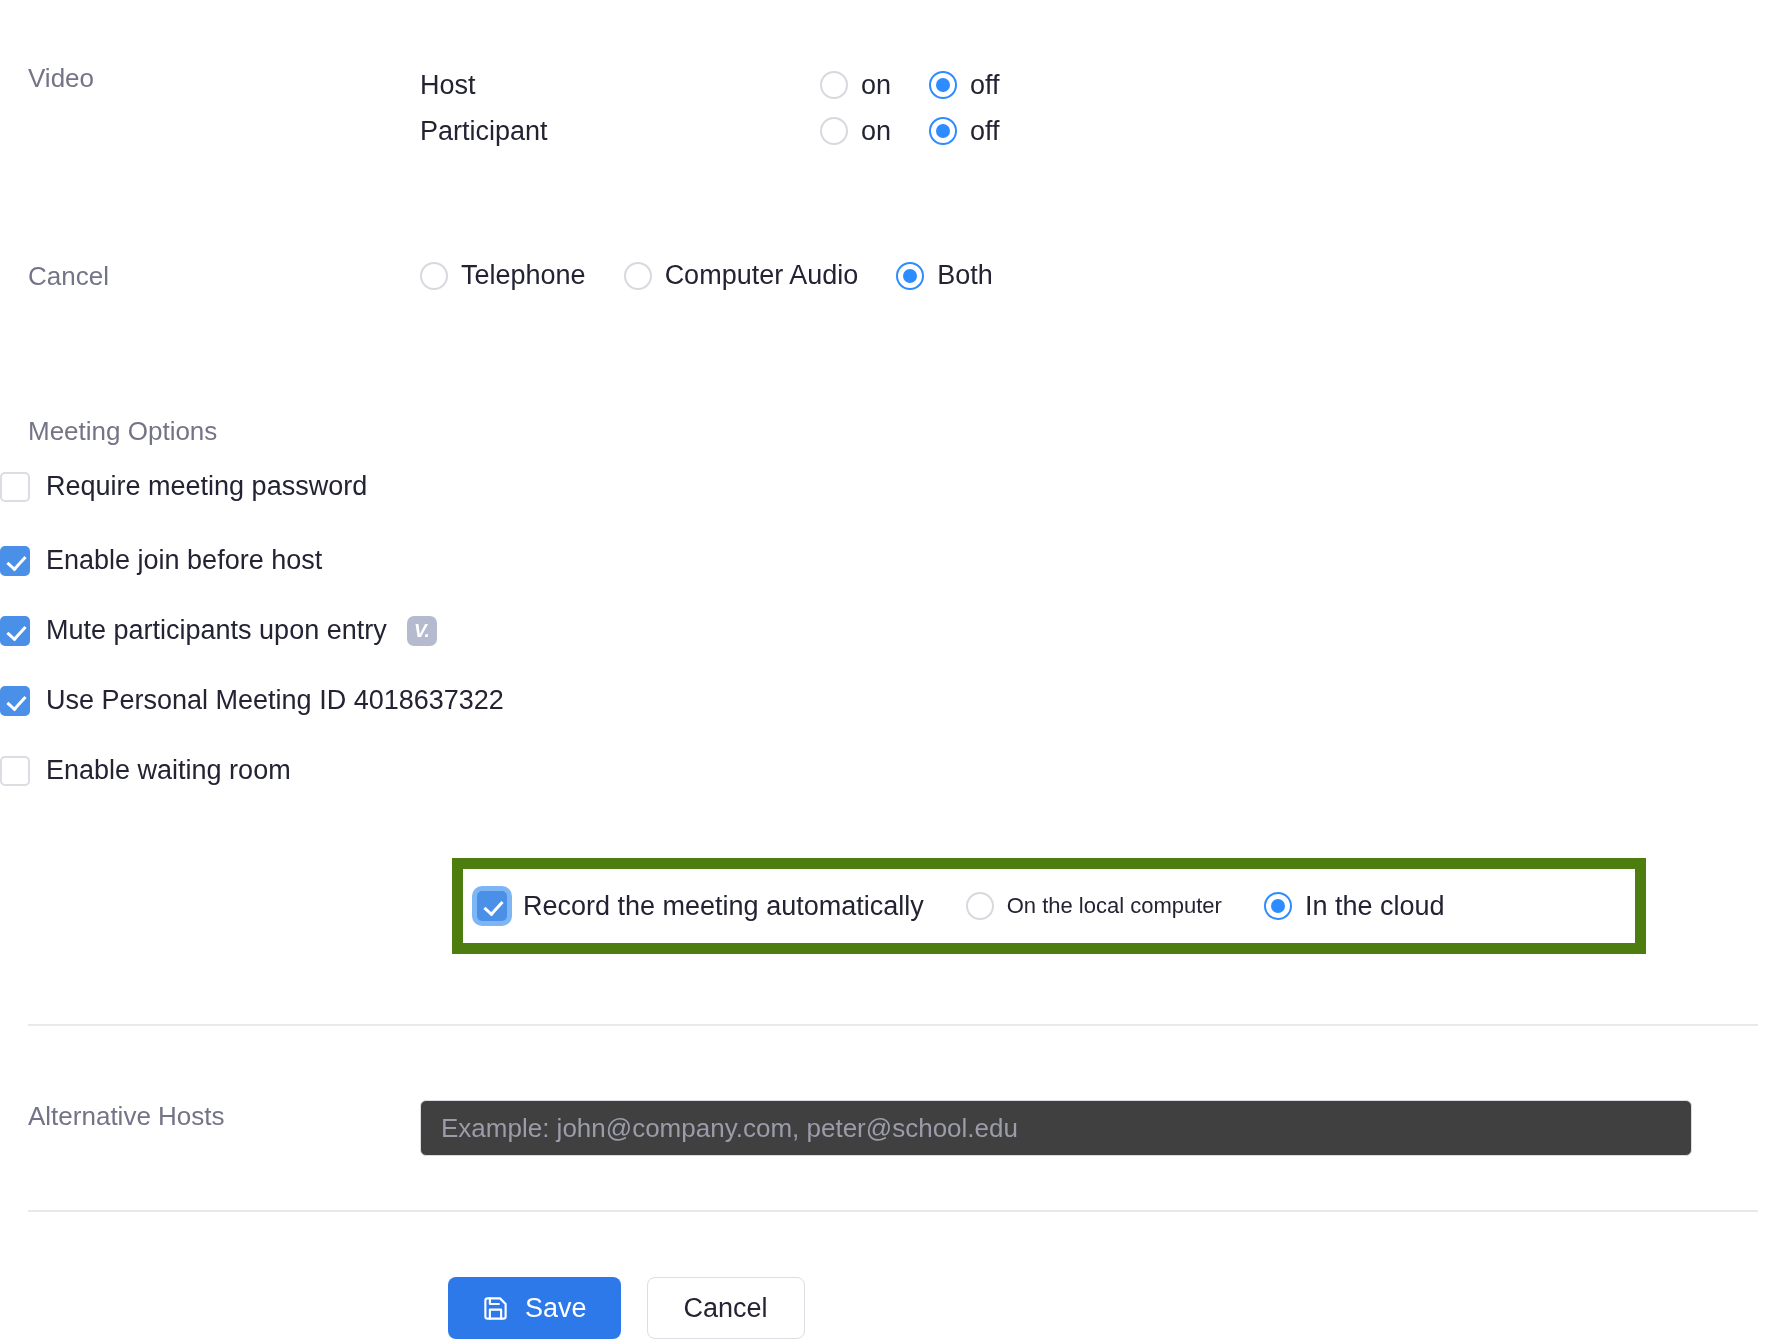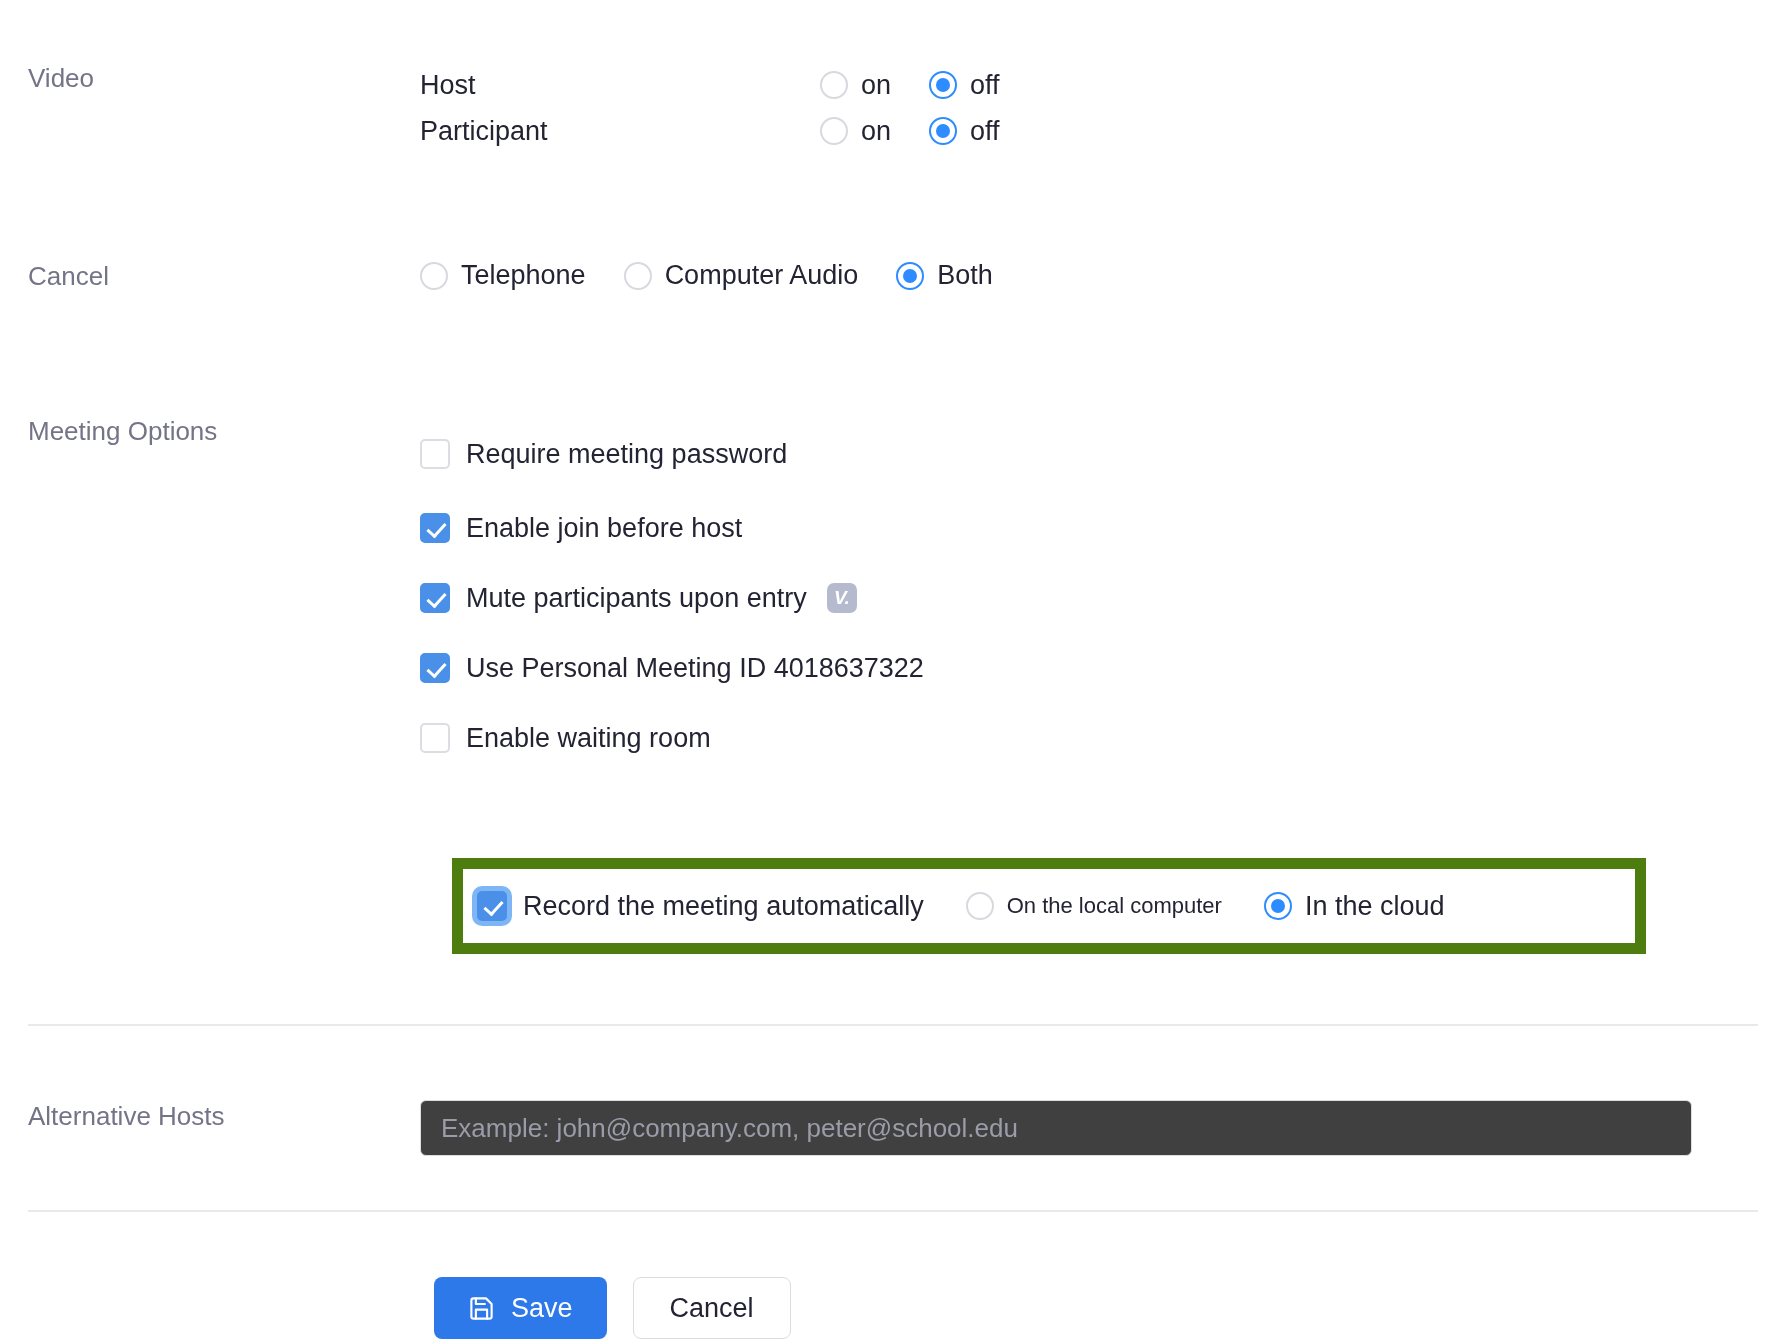"Meeting Options" div.form-row { flex-direction: none -> column }
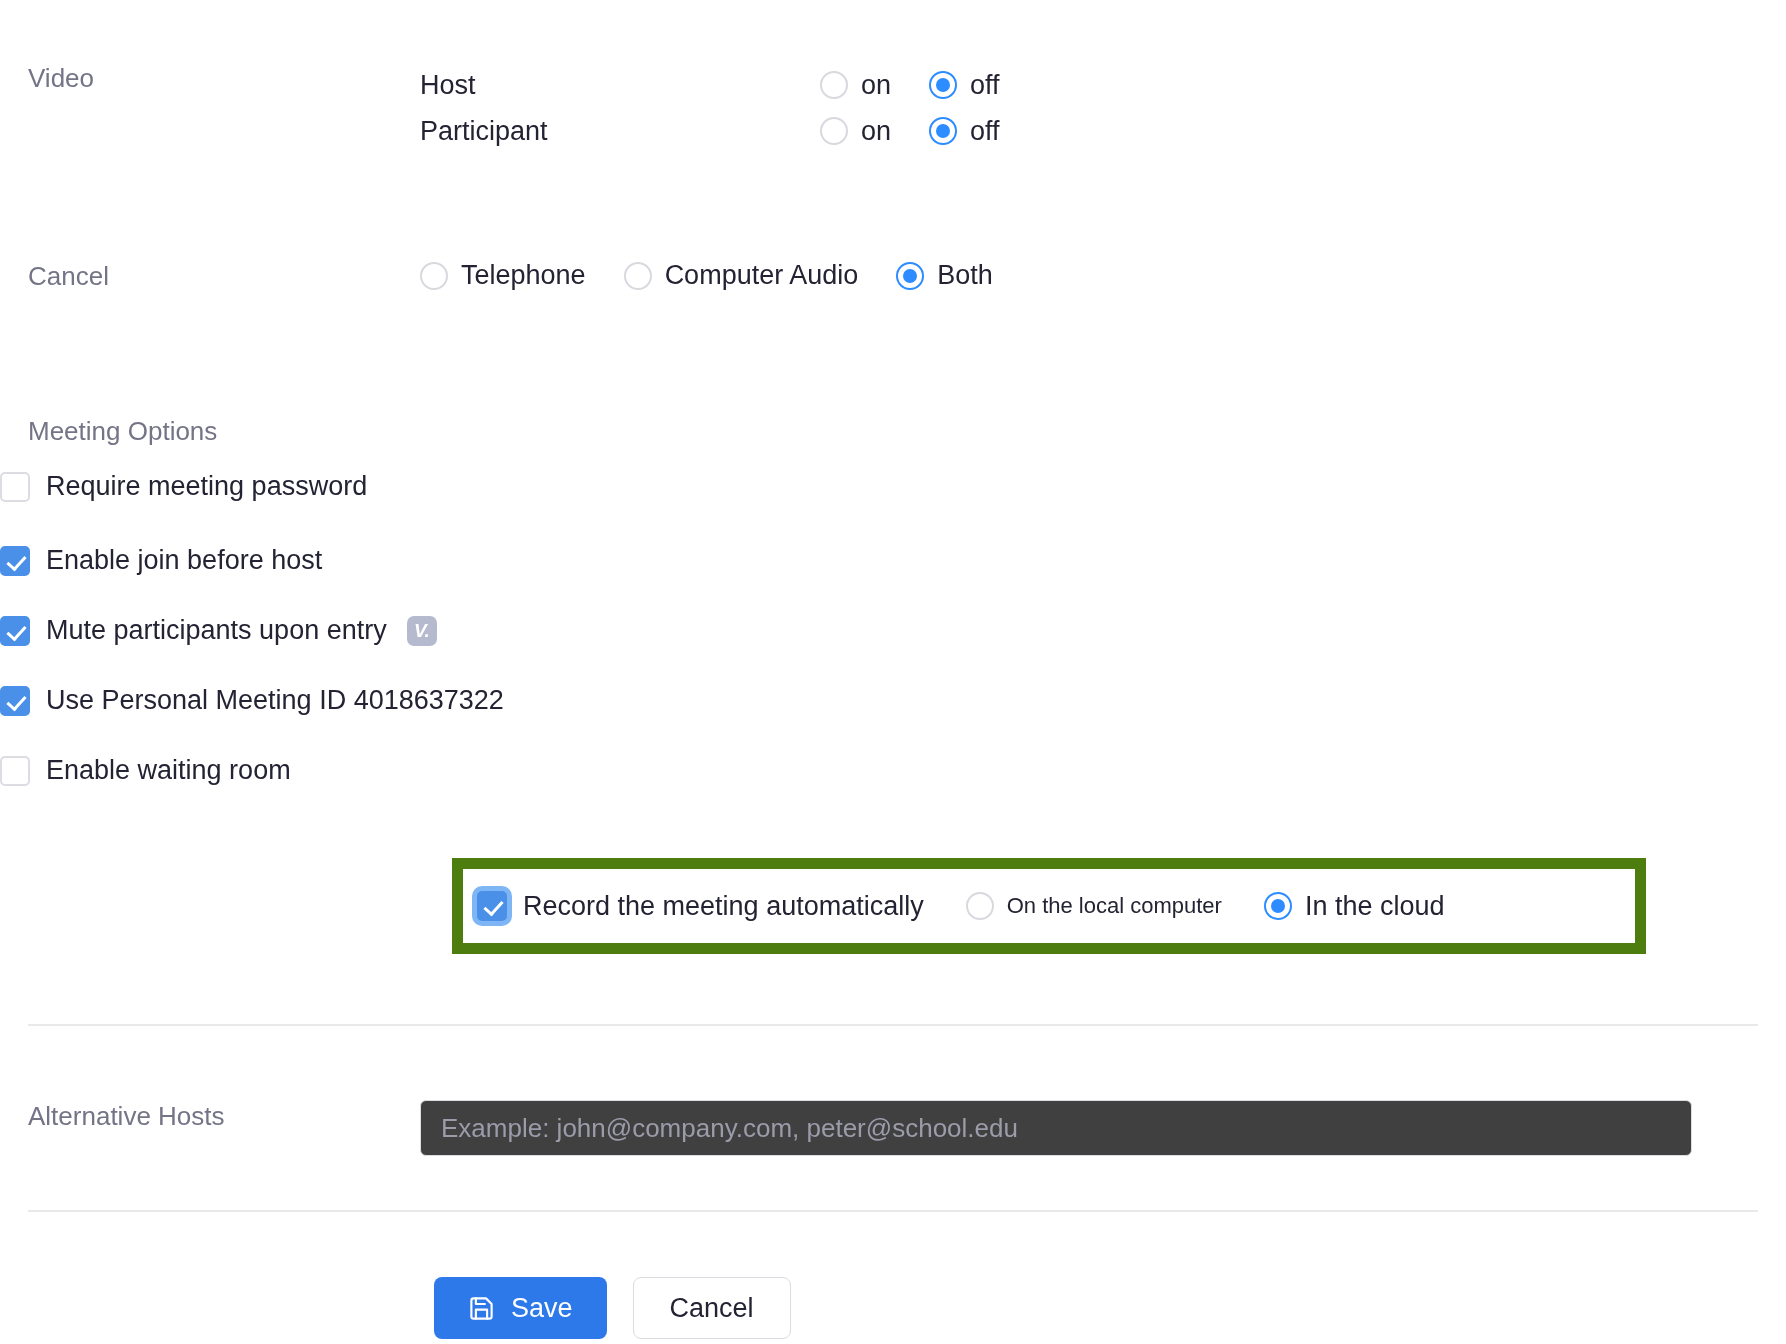"Save" div.btn-row { left: 434px -> 448px }
